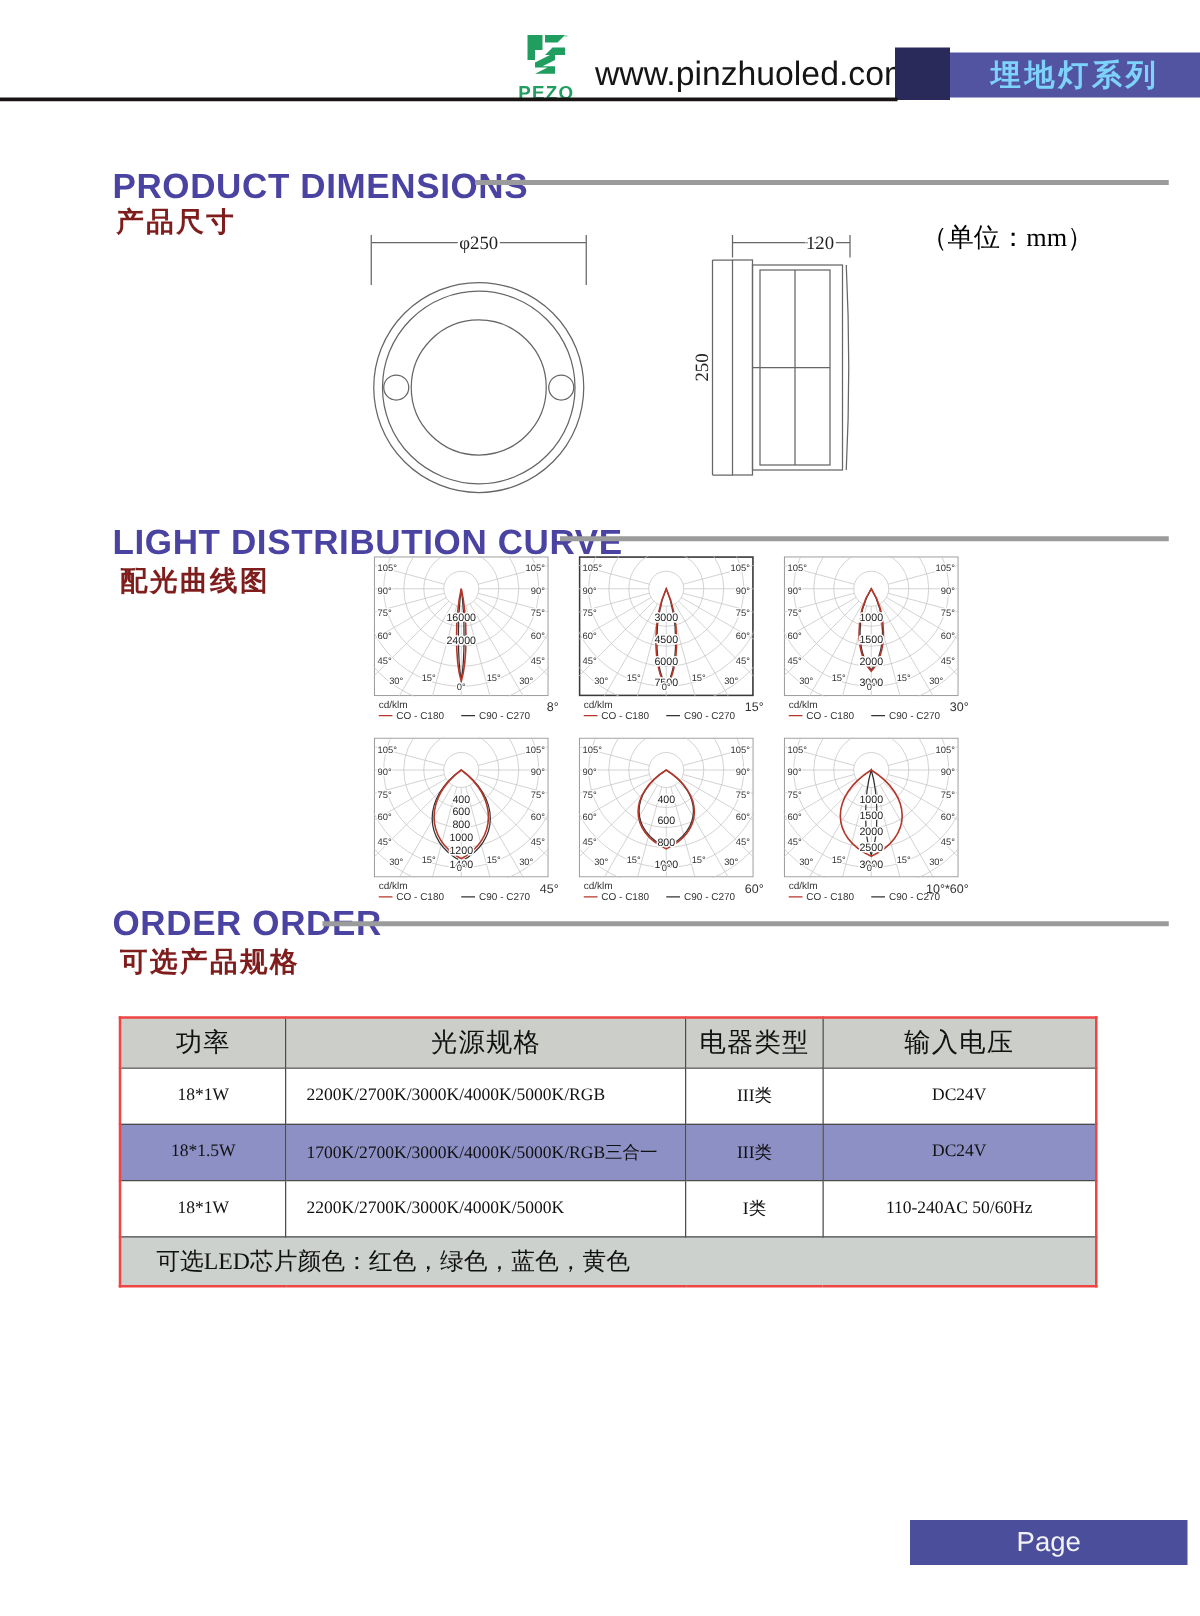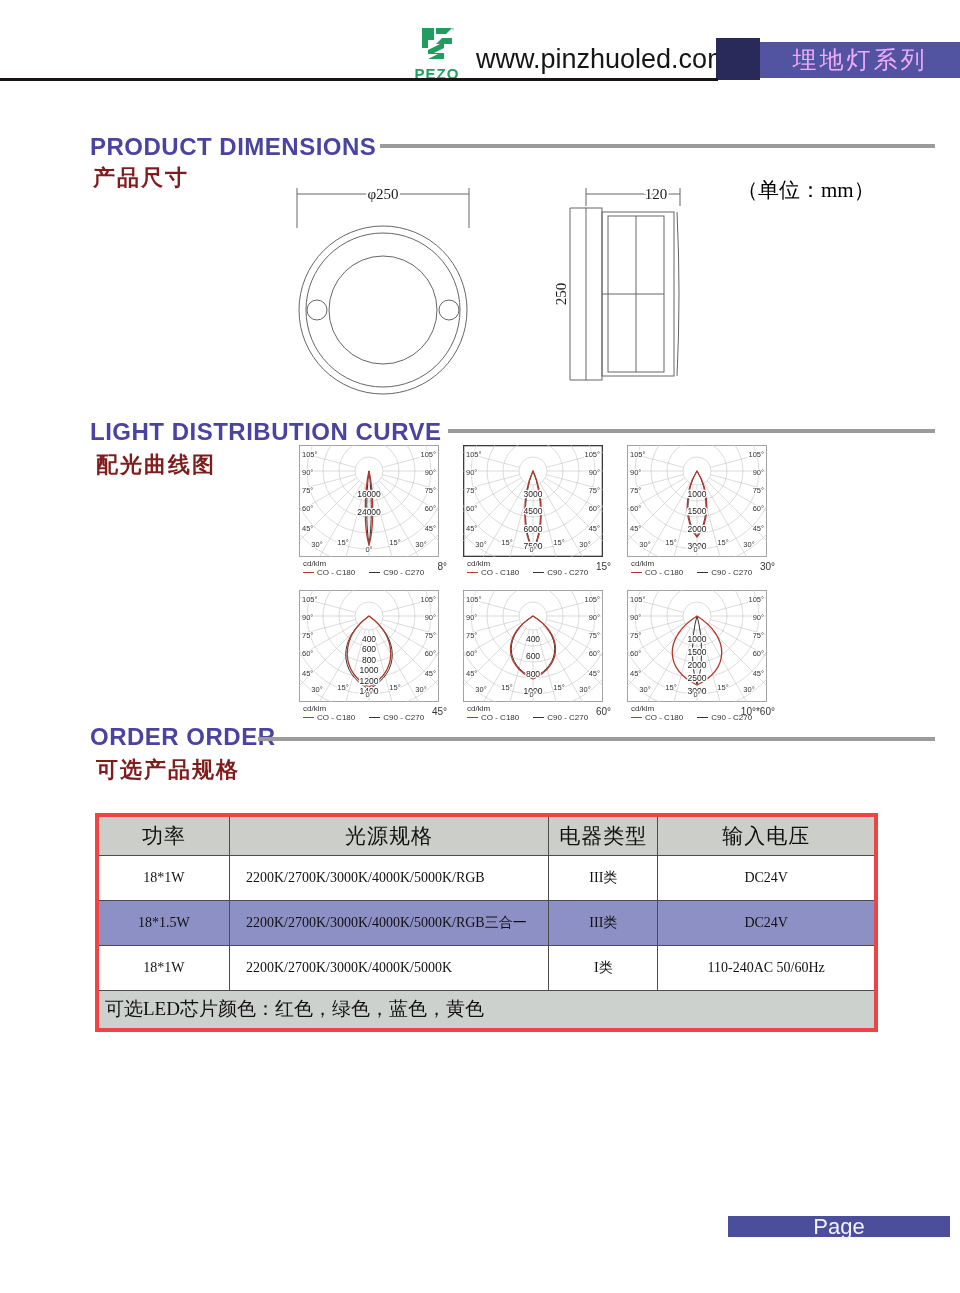"埋地灯系列" .series-banner { color: #f0abfc -> #7dd3fc; font-weight: normal -> bold }
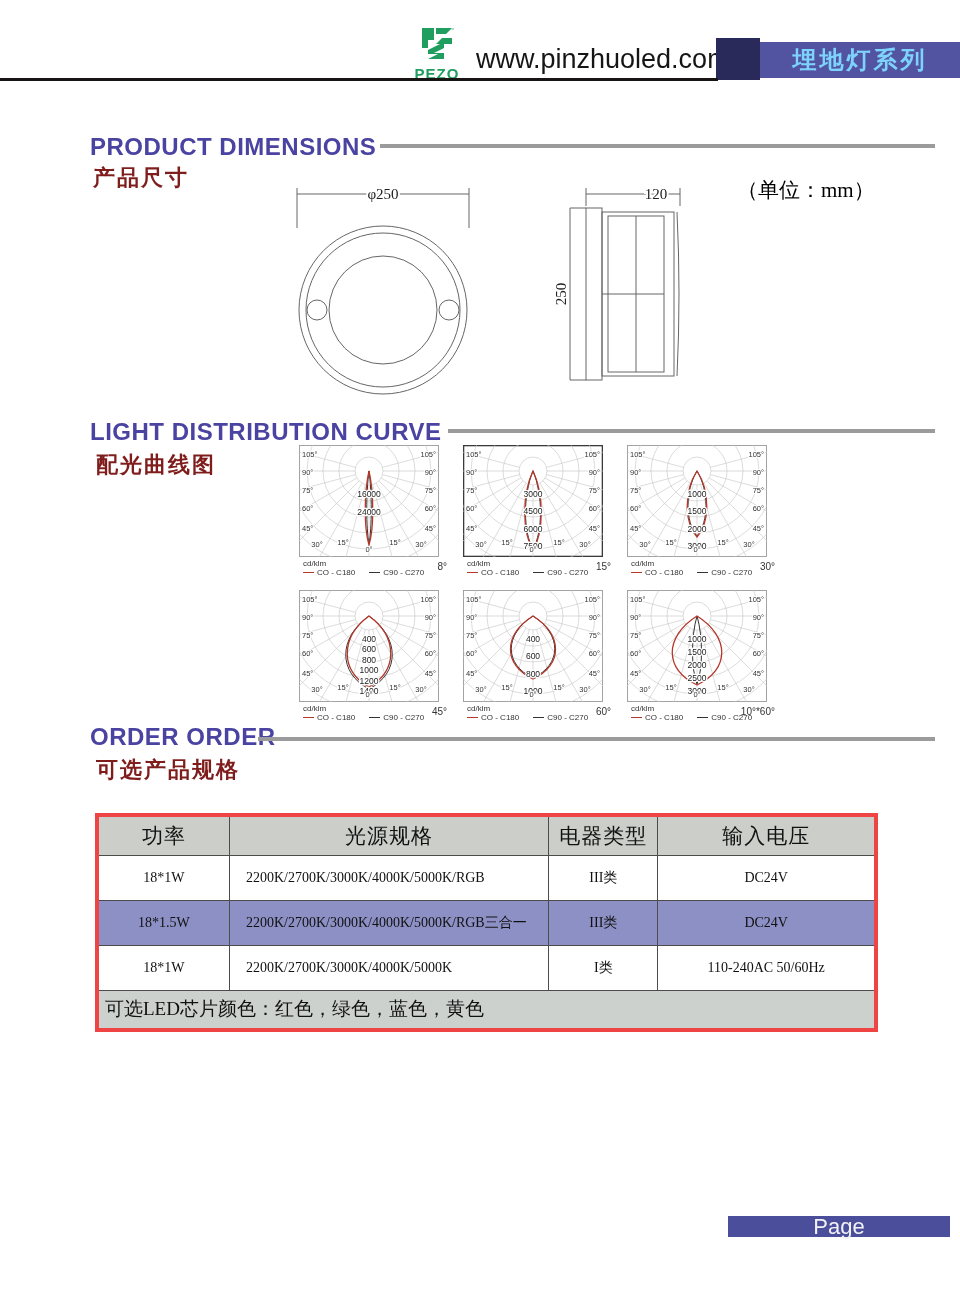"PRODUCT DIMENSIONS" .sec-title-en { font-size: 24px -> 28px }
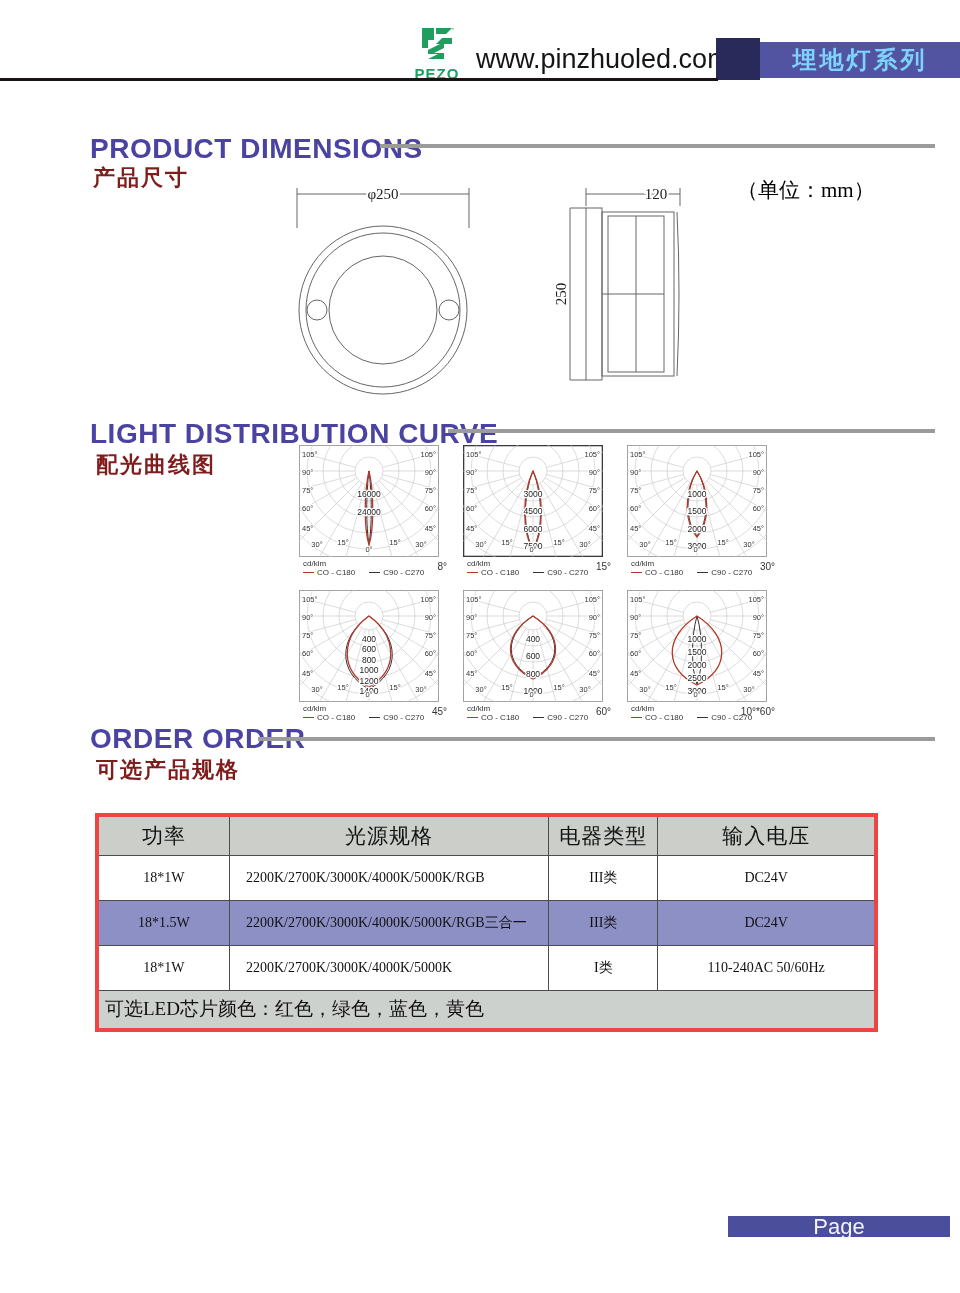"功率" table.order-table { border: 4px solid #ef4444 -> 2px solid #ef4444 }
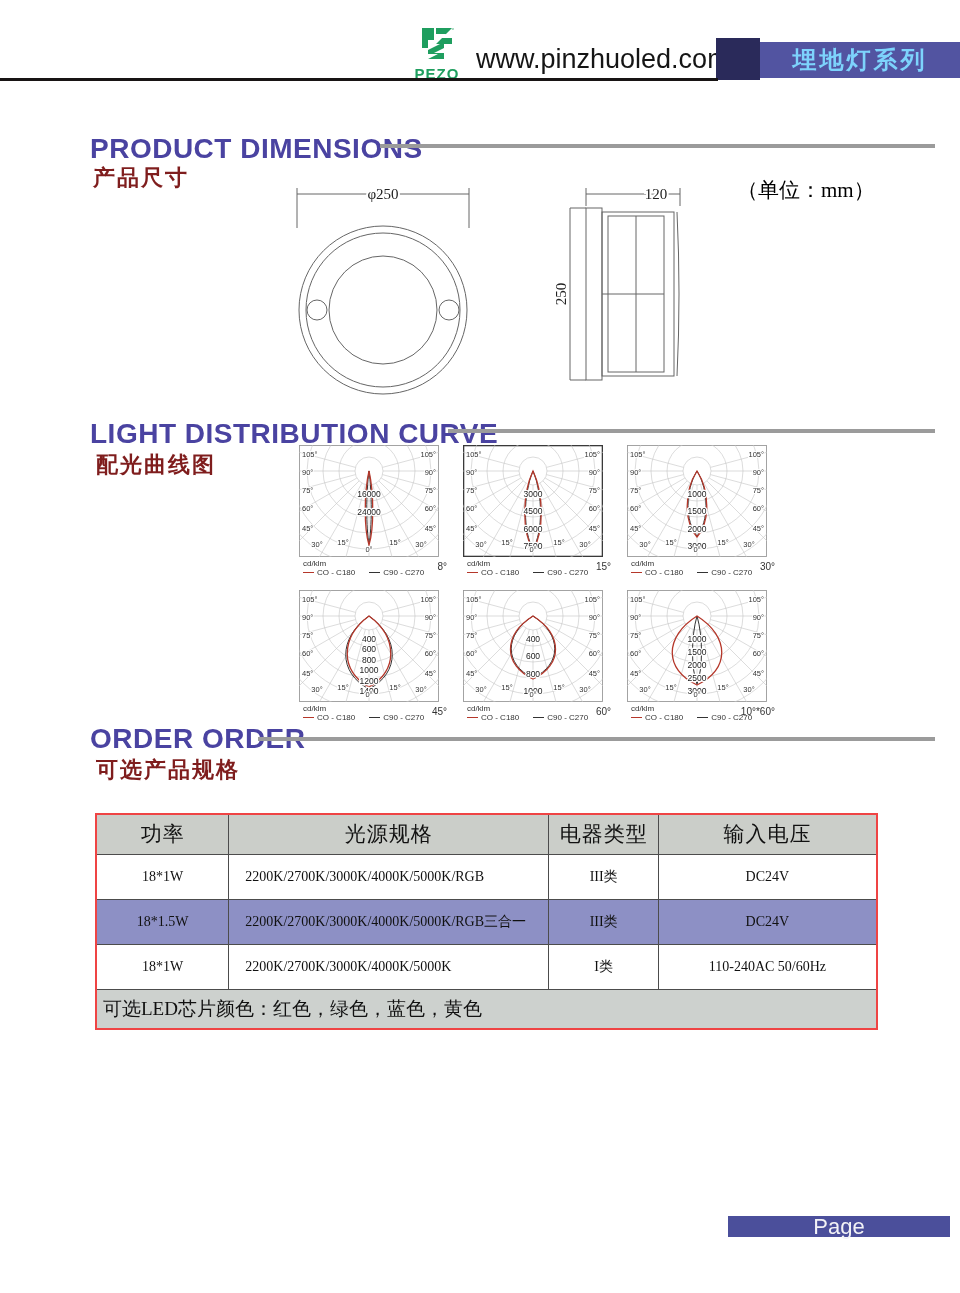"2200K/2700K/3000K/4000K/5000K/RGB三合一" td.left { text: 2200K/2700K/3000K/4000K/5000K/RGB -> 1700K/2700K/3000K/4000K/5000K/RGB }
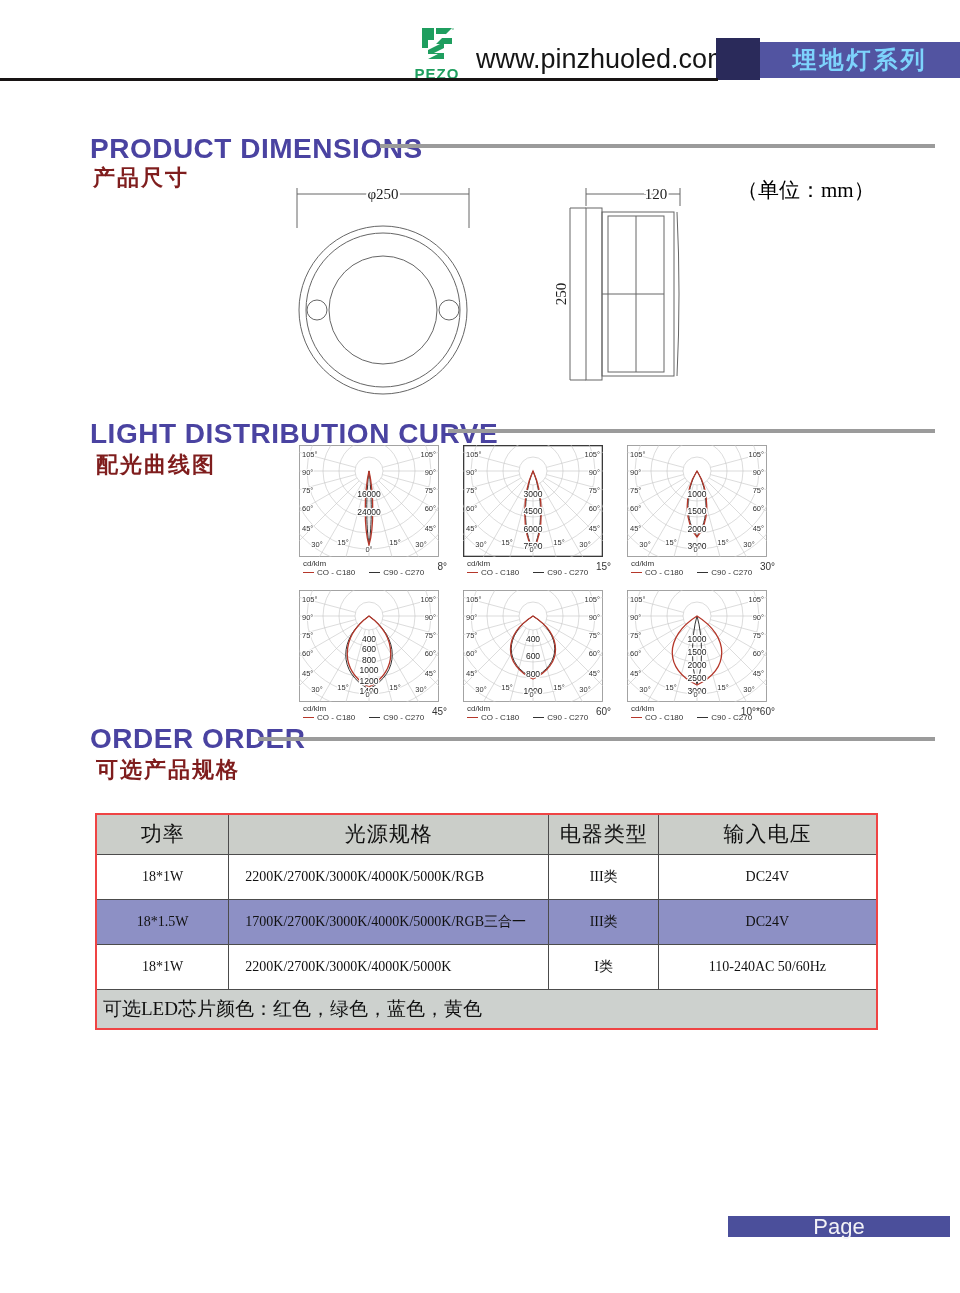"可选LED芯片颜色：红色，绿色，蓝色，黄色" .order-table td.note { padding-left: 6px -> 28px }
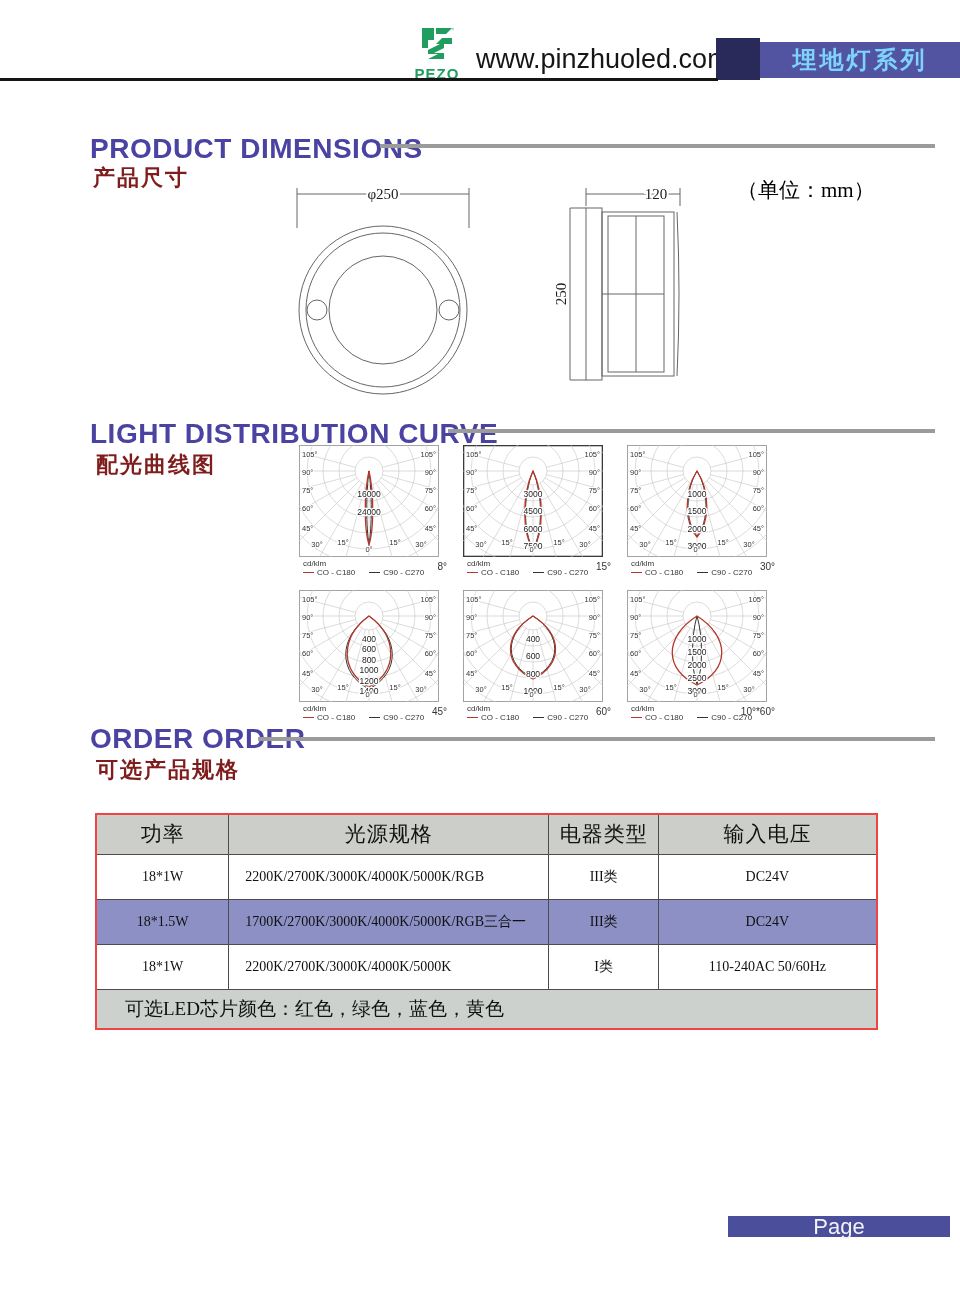"Page" .page-banner { height: 21px -> 36px }
